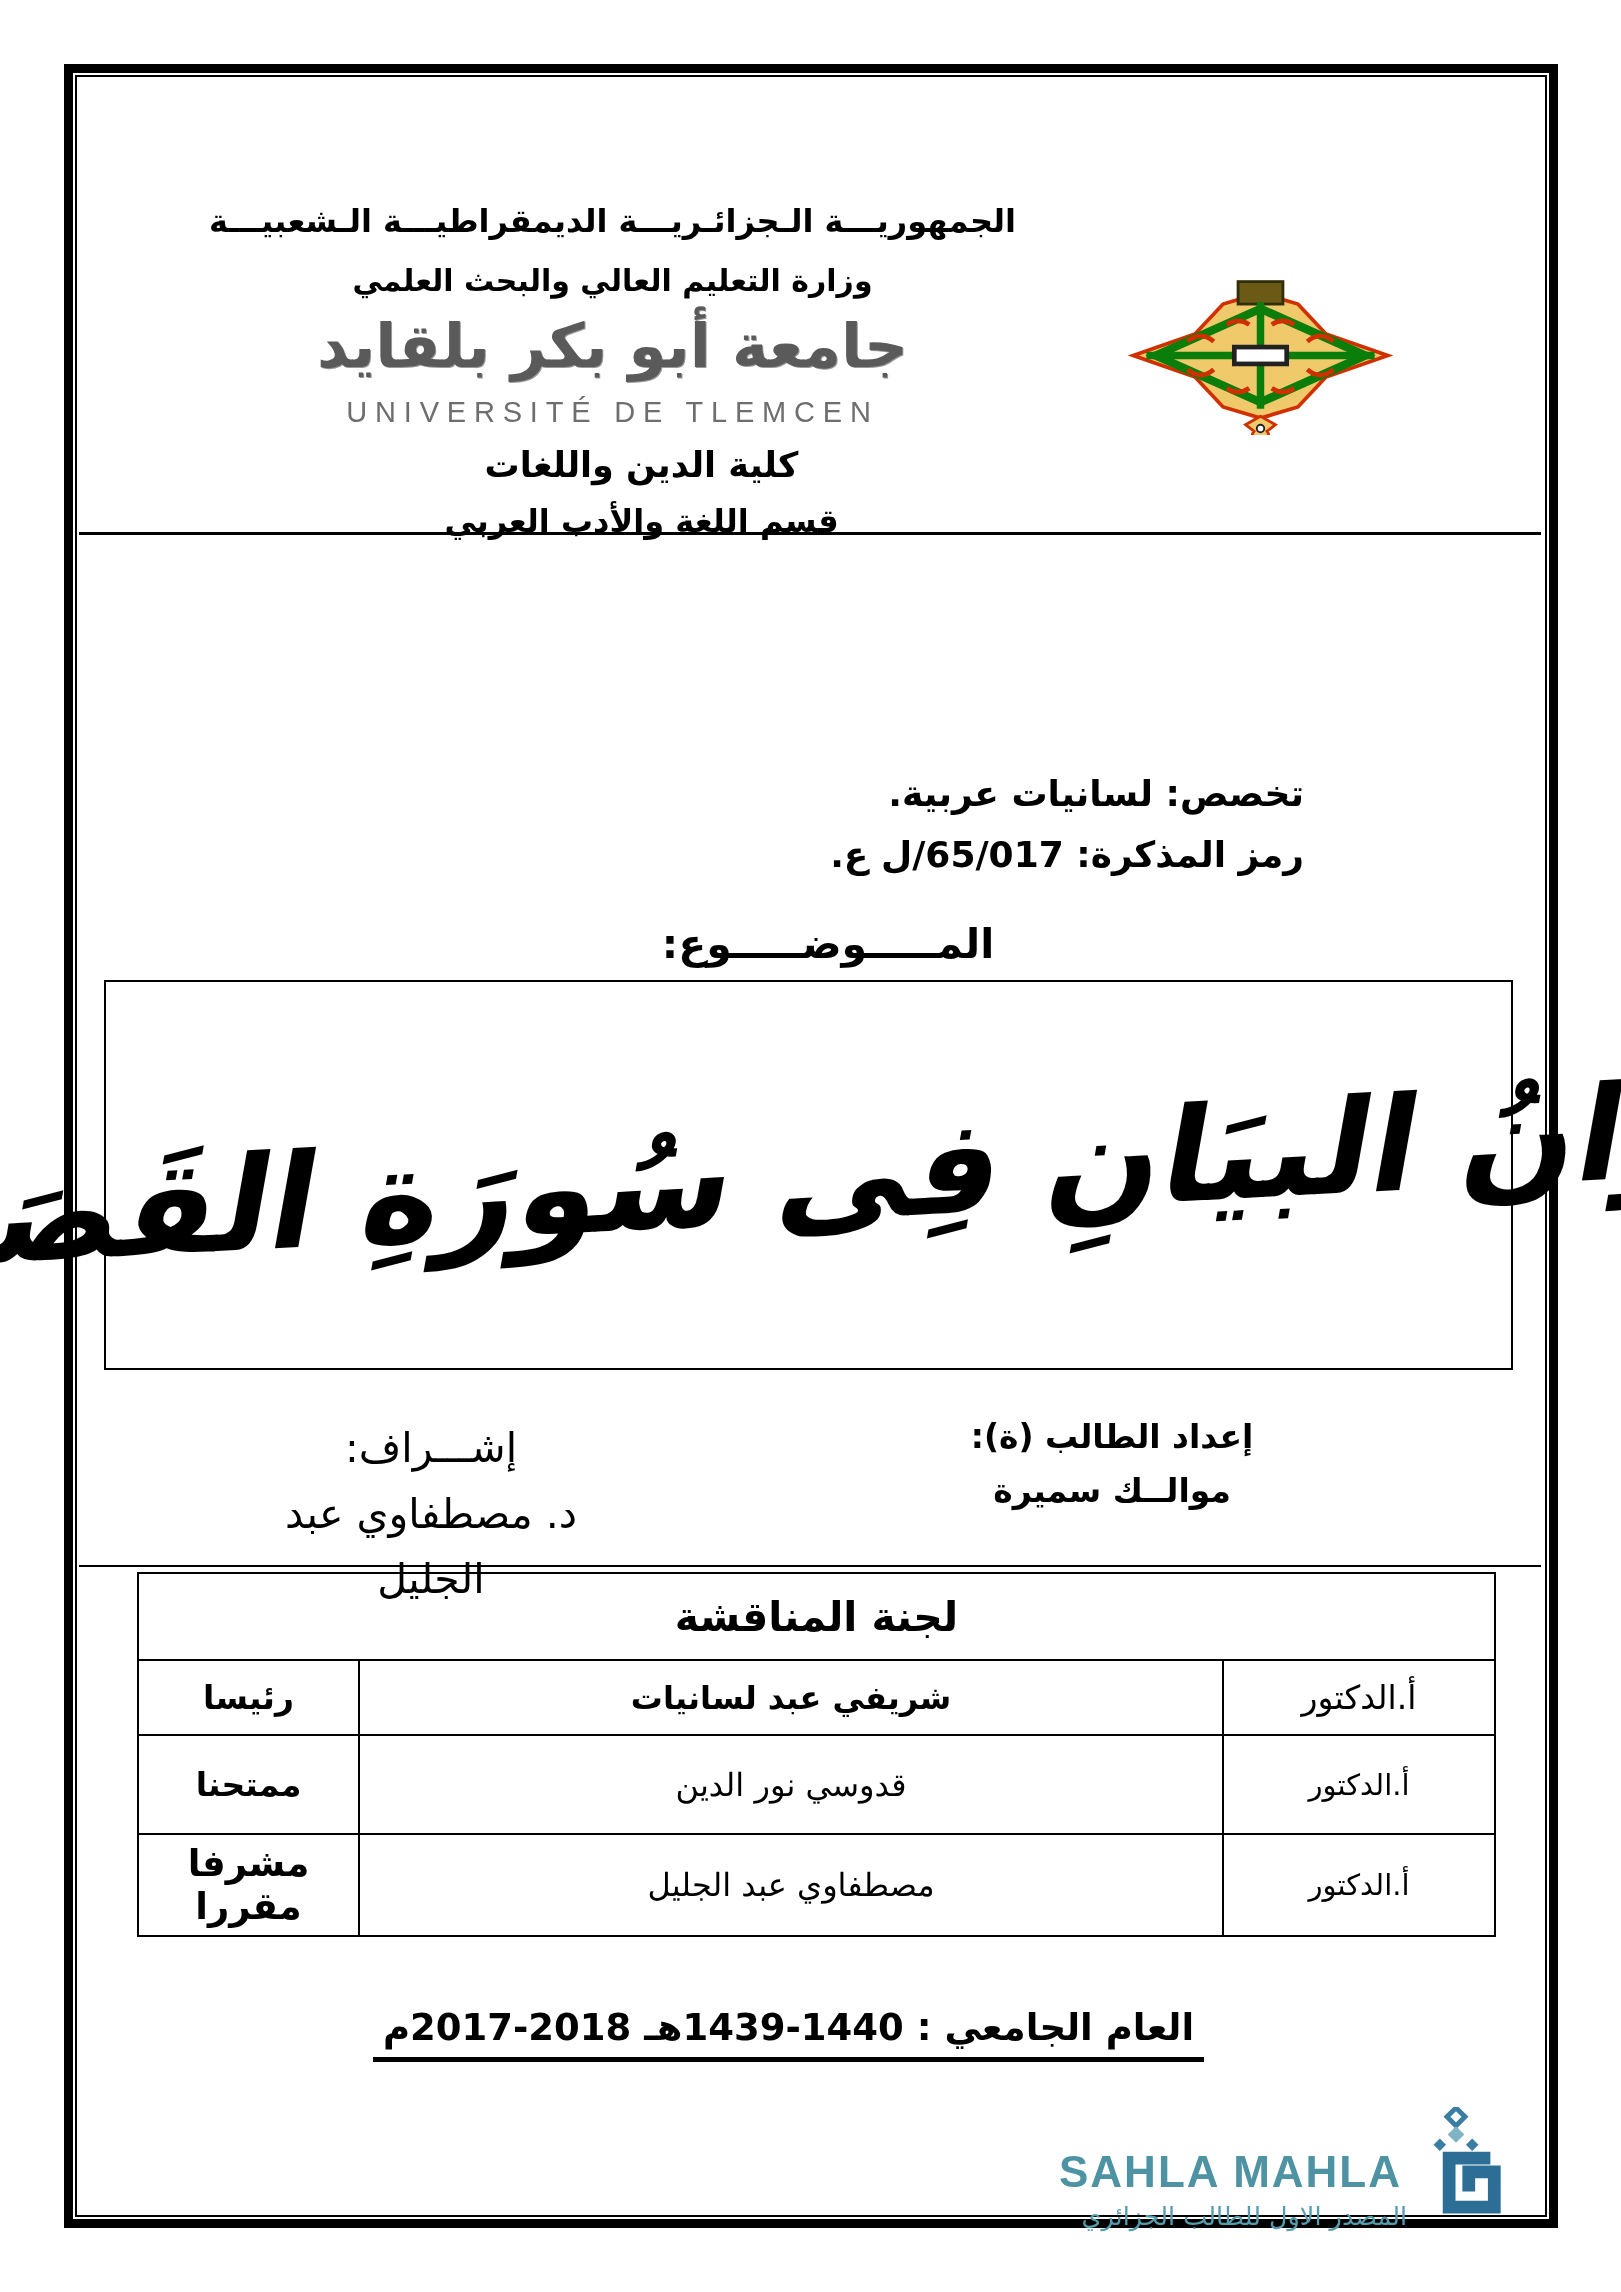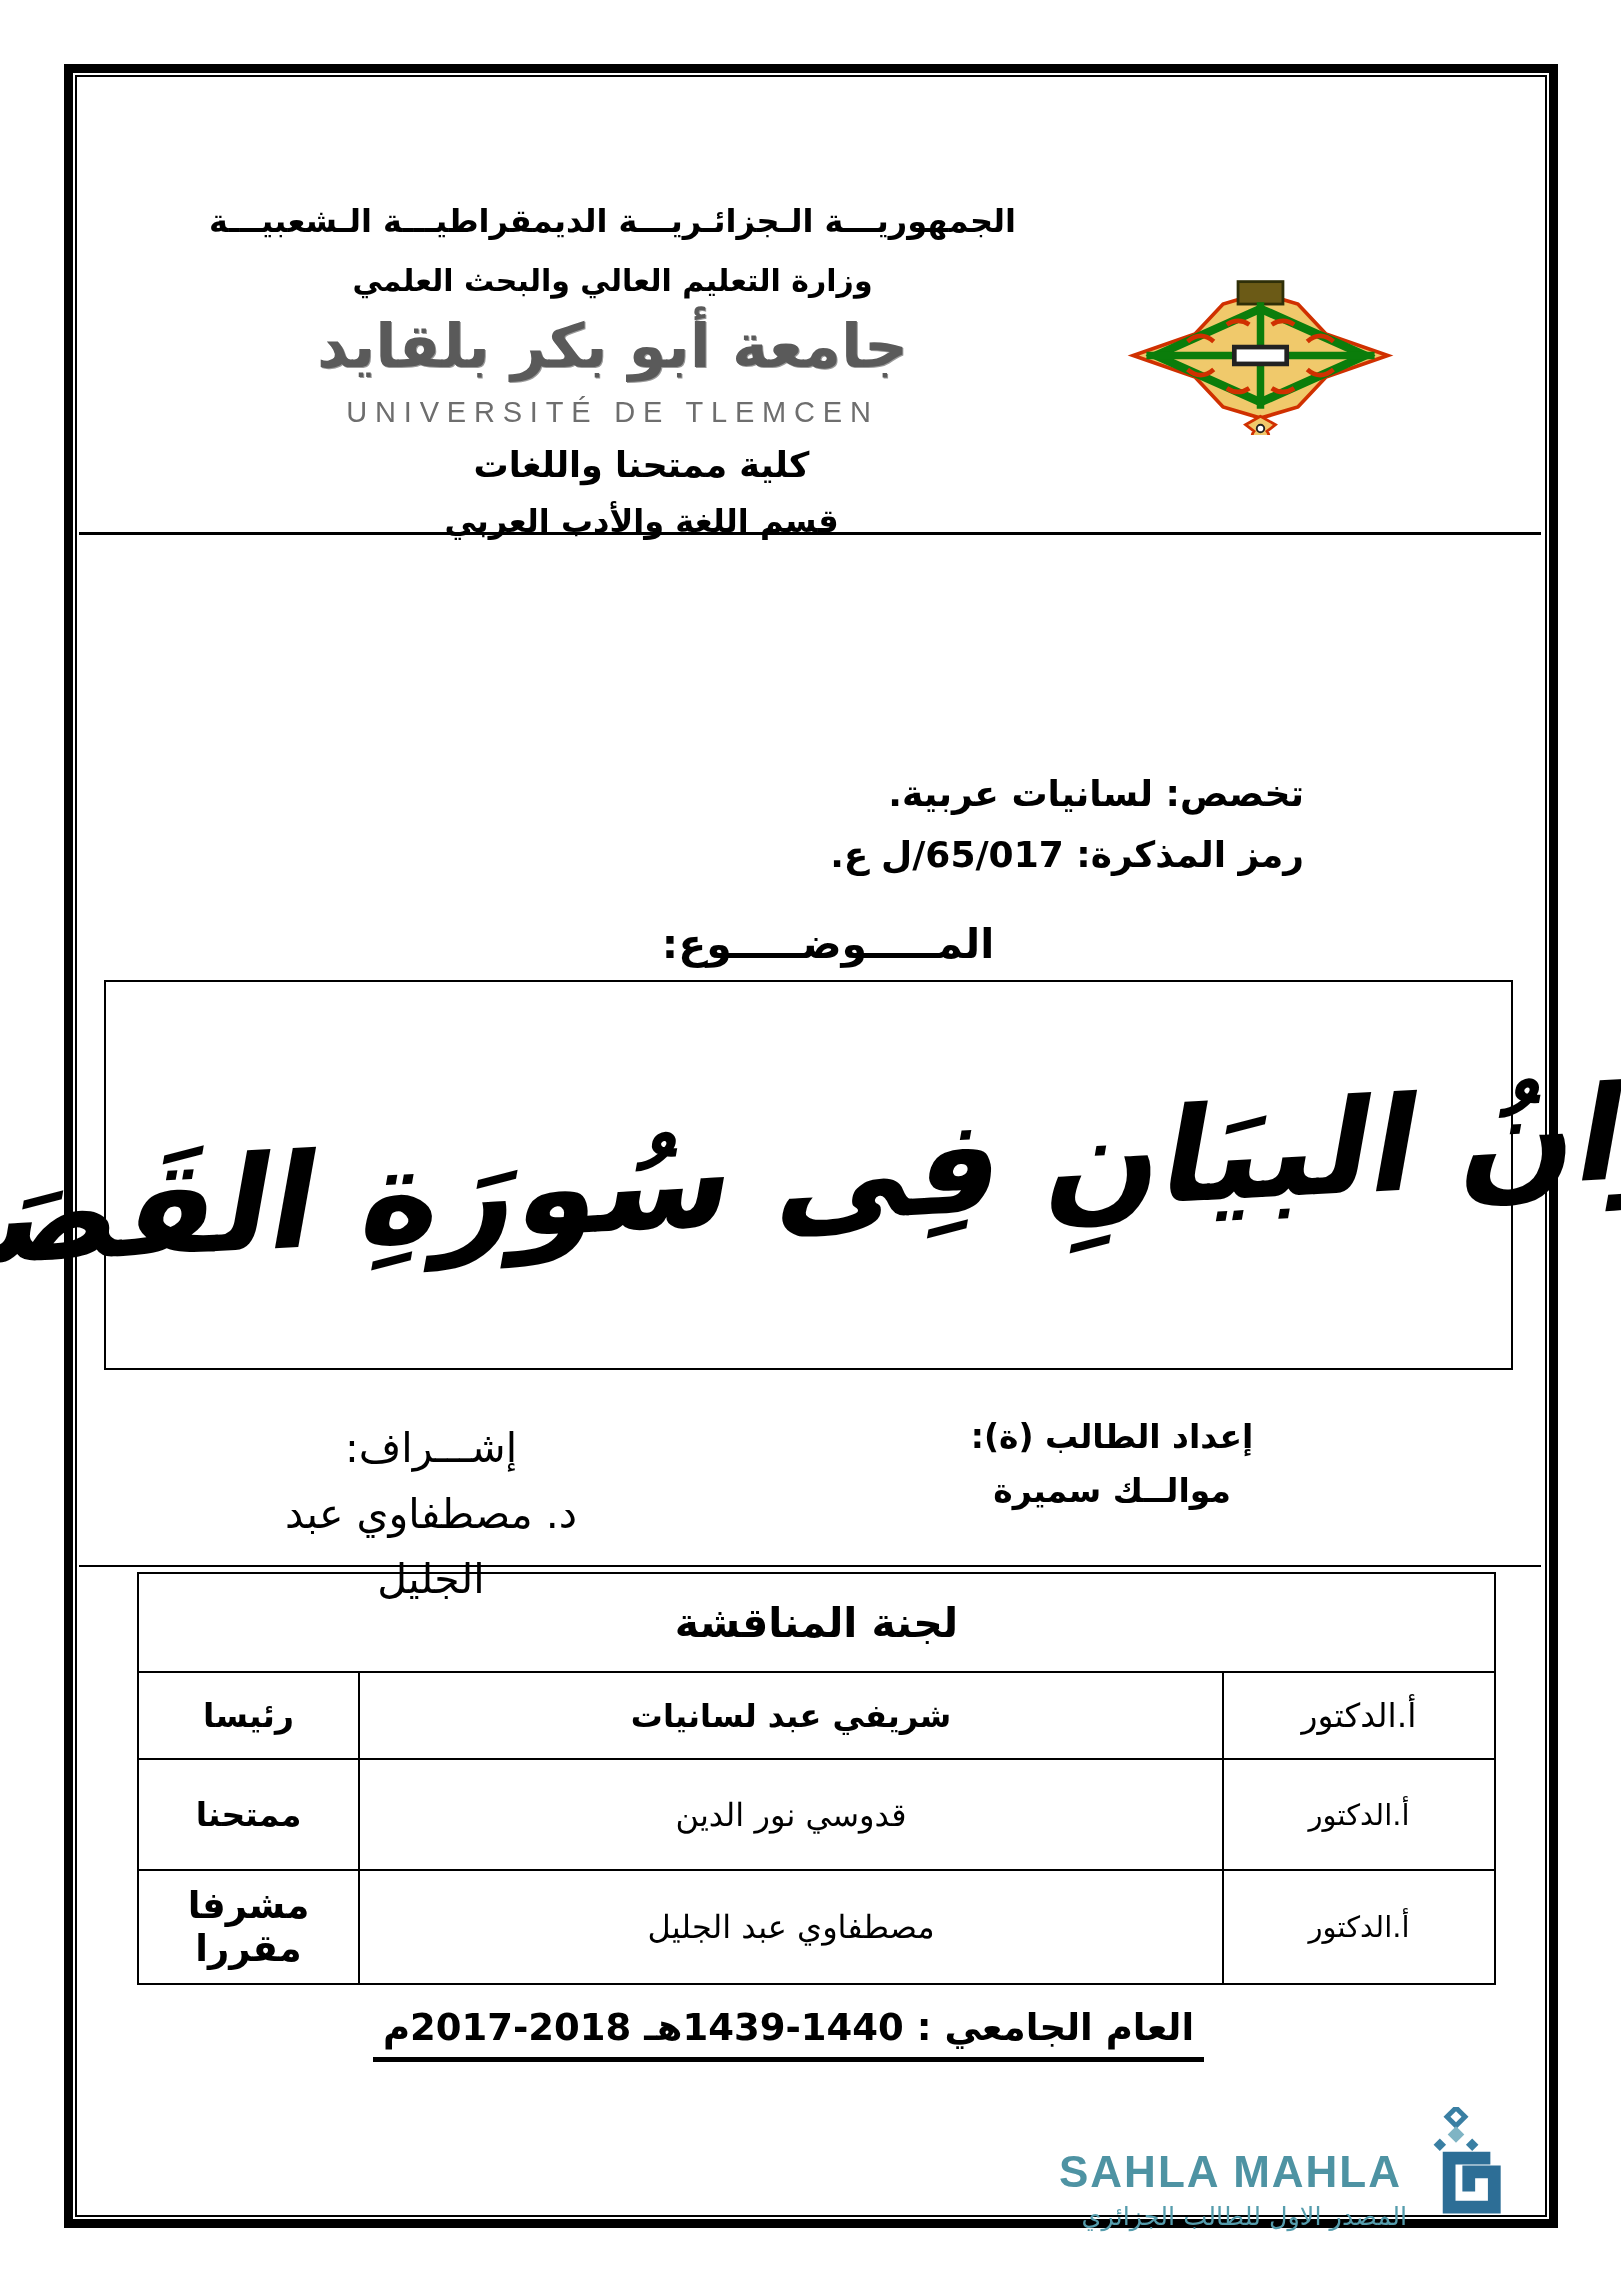"كلية ممتحنا واللغات" div.abs { text: ممتحنا -> الدين }
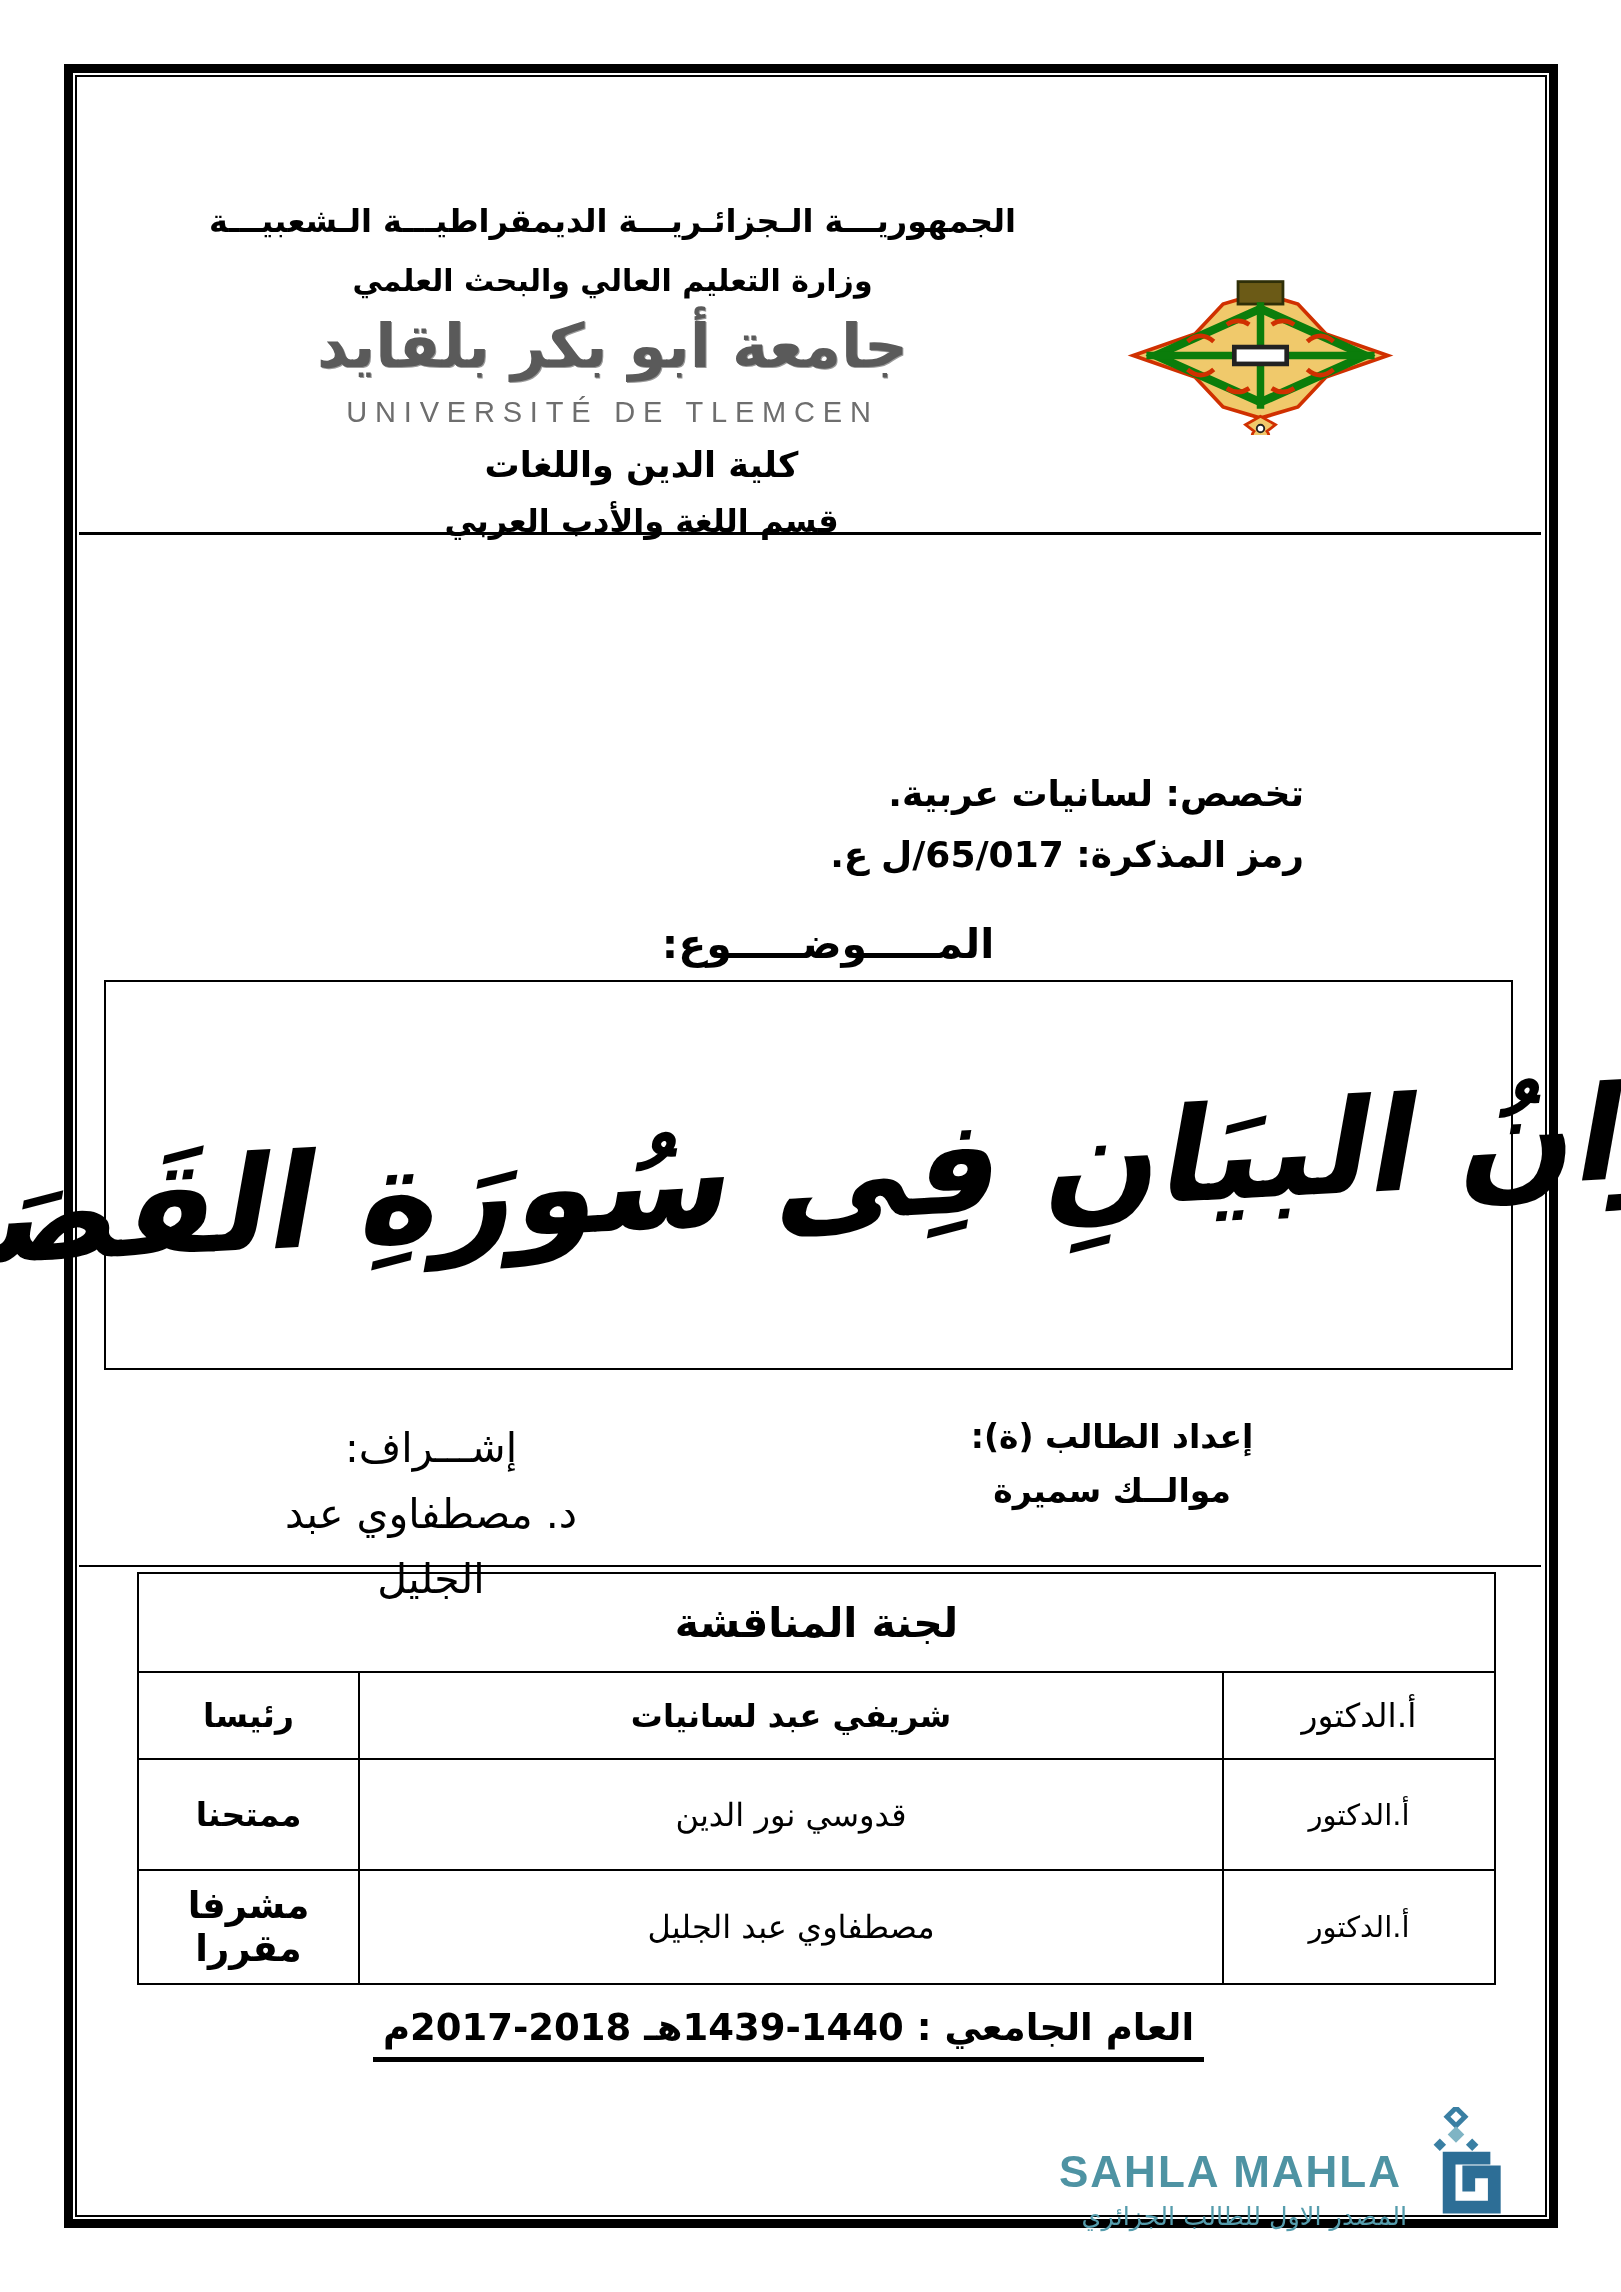"لجنة المناقشة" table.committee td { padding: 13px -> 7px }
